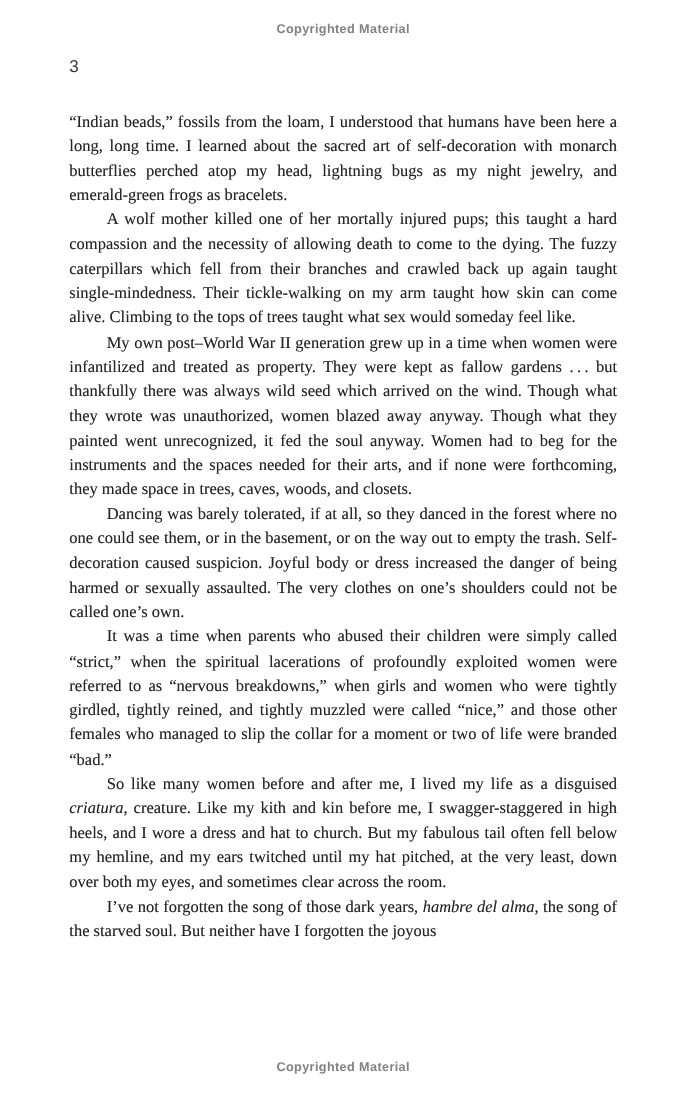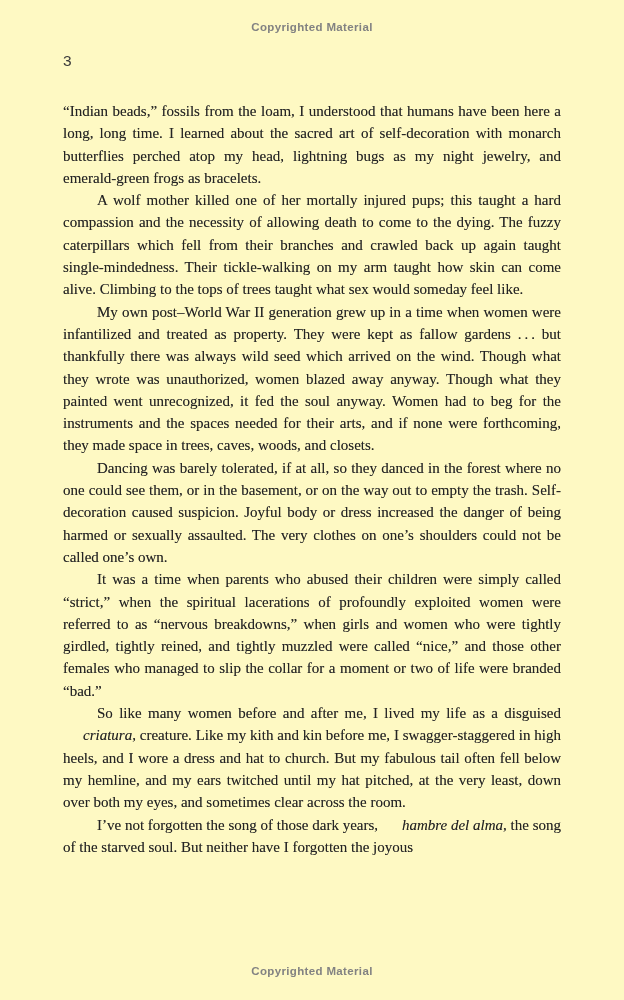"Copyrighted Material" .page { background: #fef9c3 -> #ffffff }
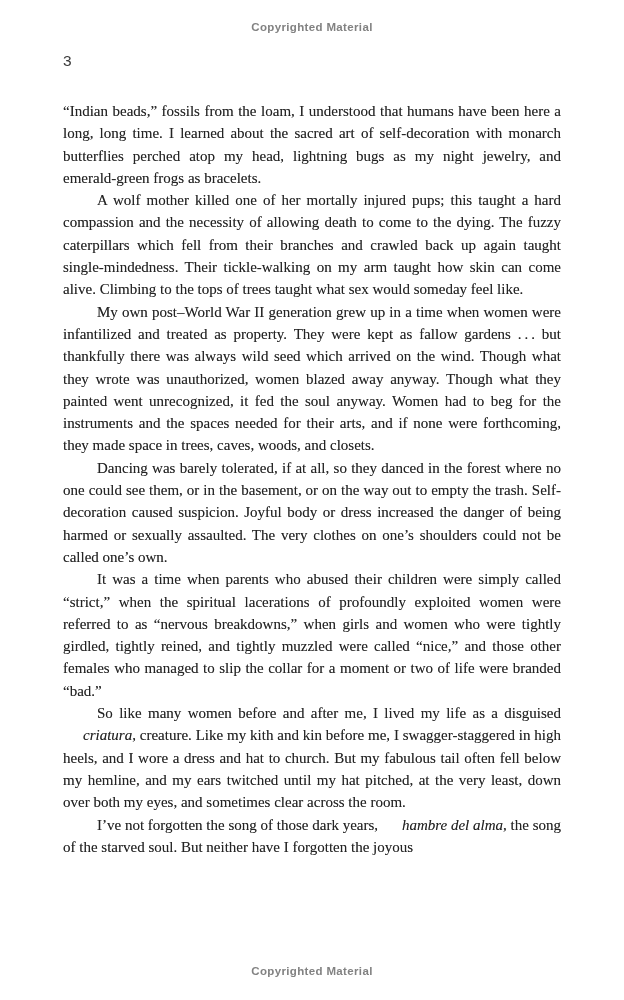"criatura" .body-text i { margin-left: 20px -> none }
